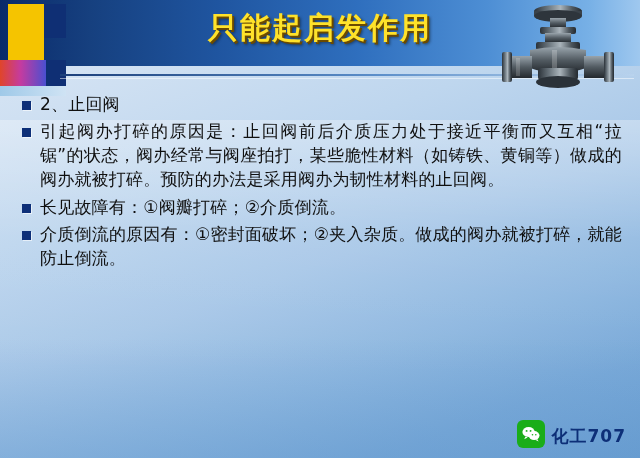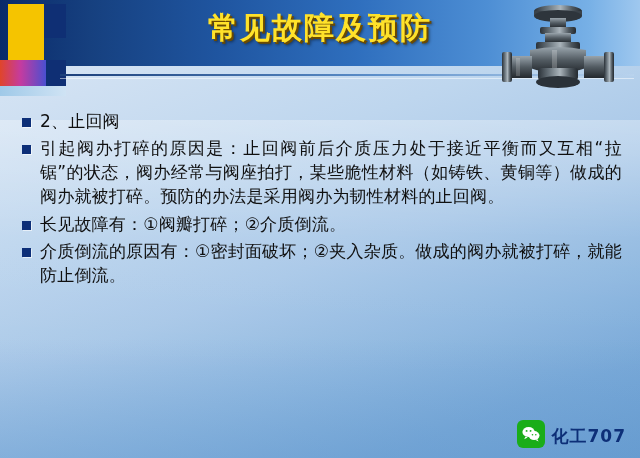"常见故障及预防" div.title-text { text: 常见故障及预防 -> 只能起启发作用 }
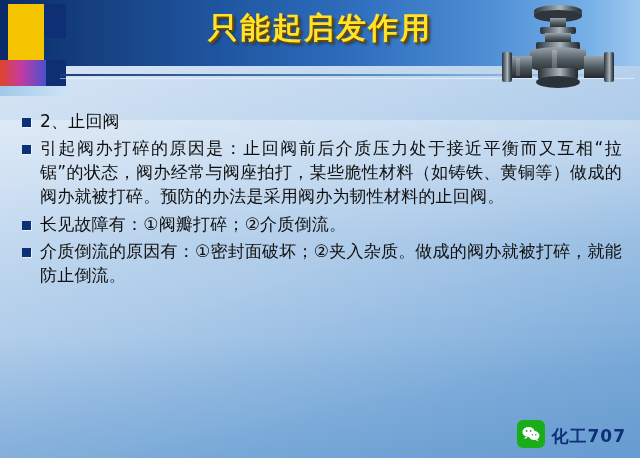"2、止回阀" .content { top: 109px -> 92px }
